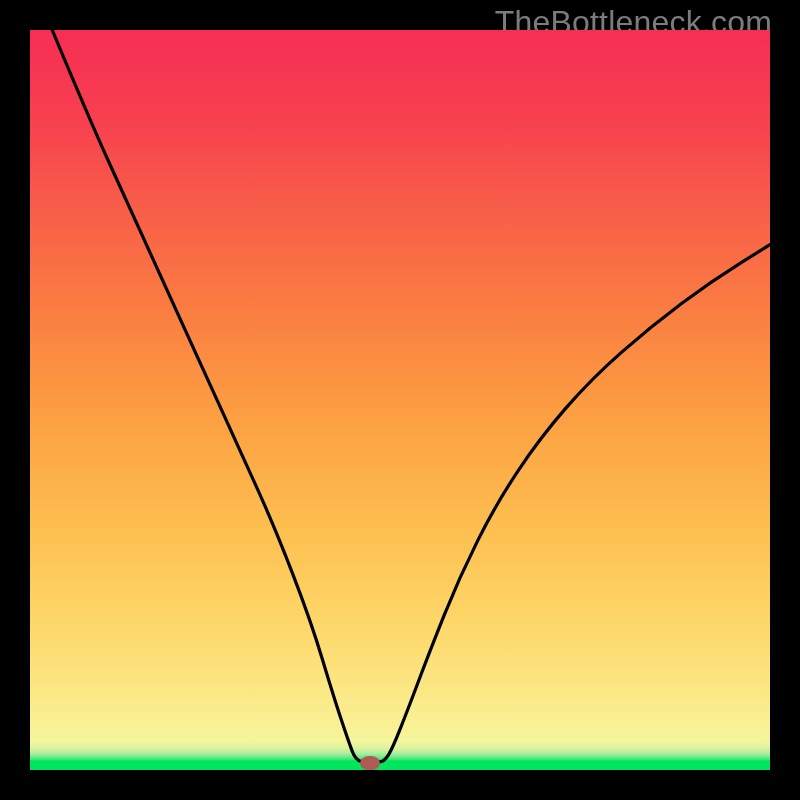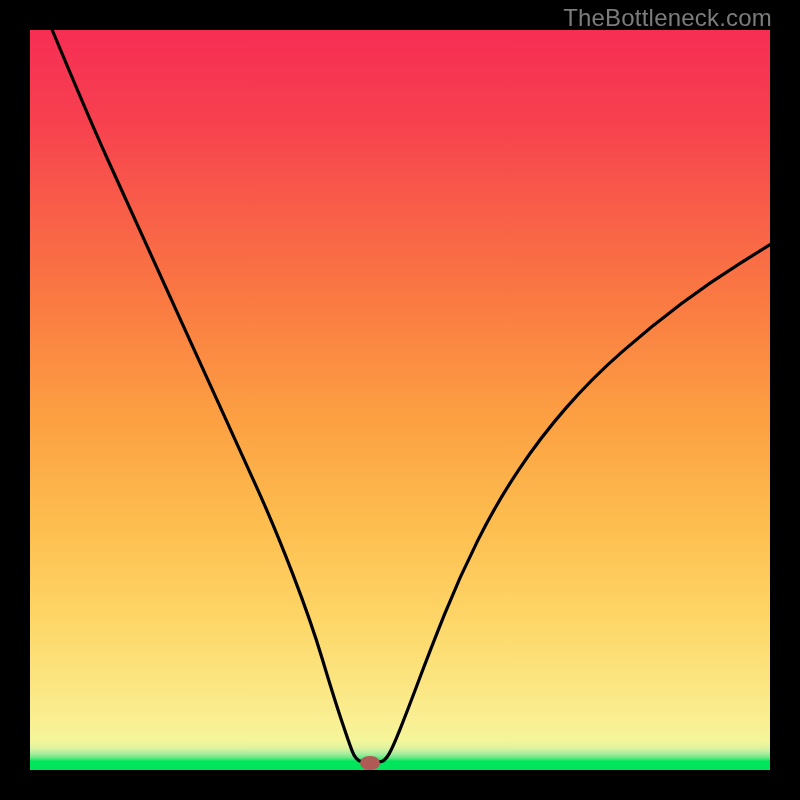"TheBottleneck.com" .watermark { font-size: 24px -> 32px }
